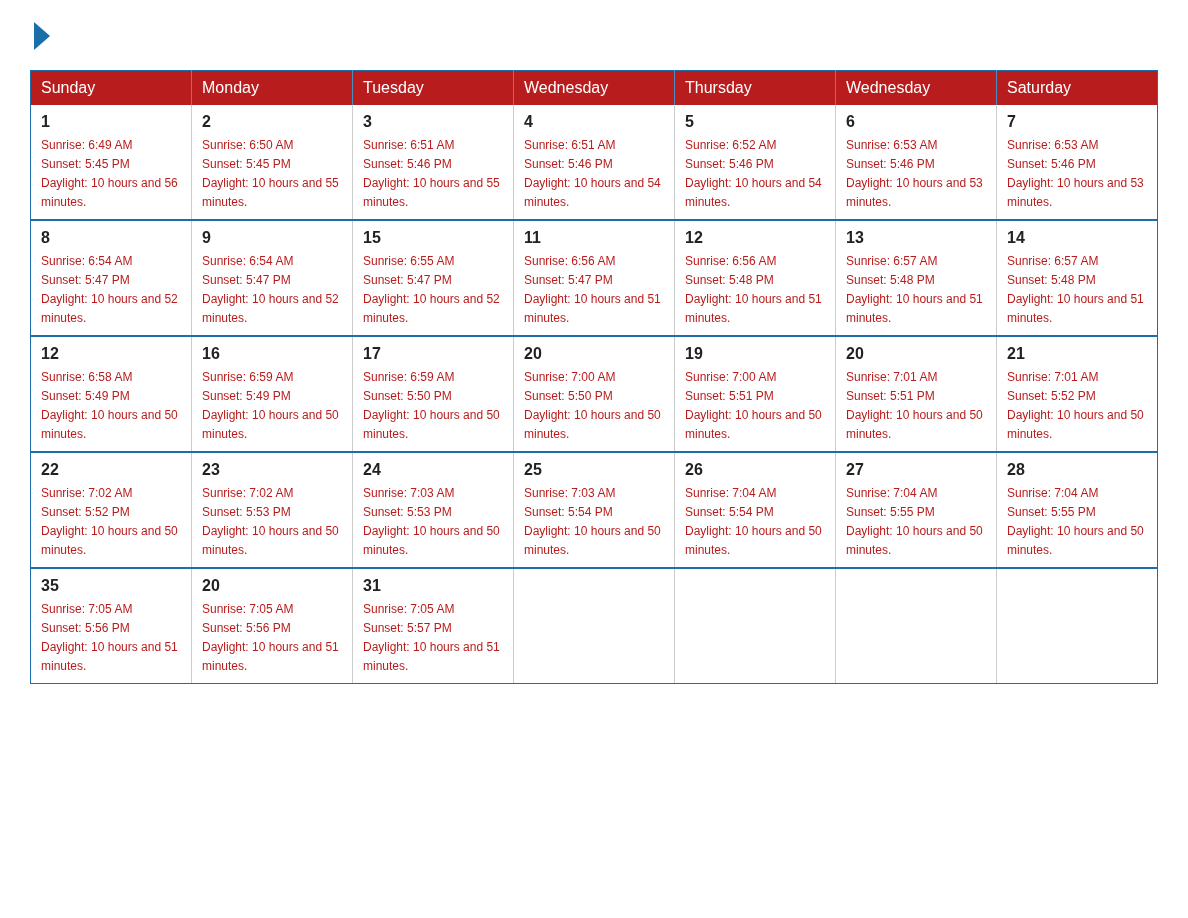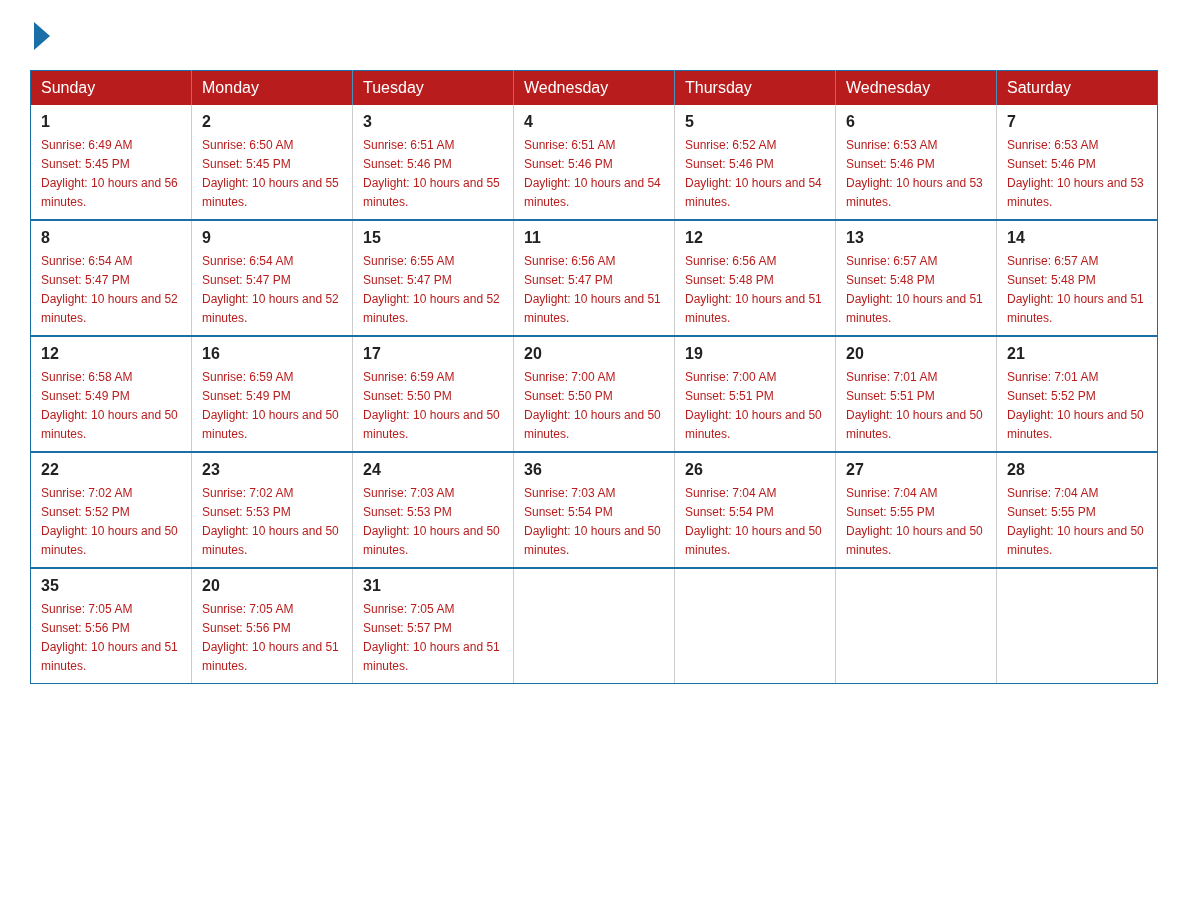"36" span.day-number { text: 36 -> 25 }
